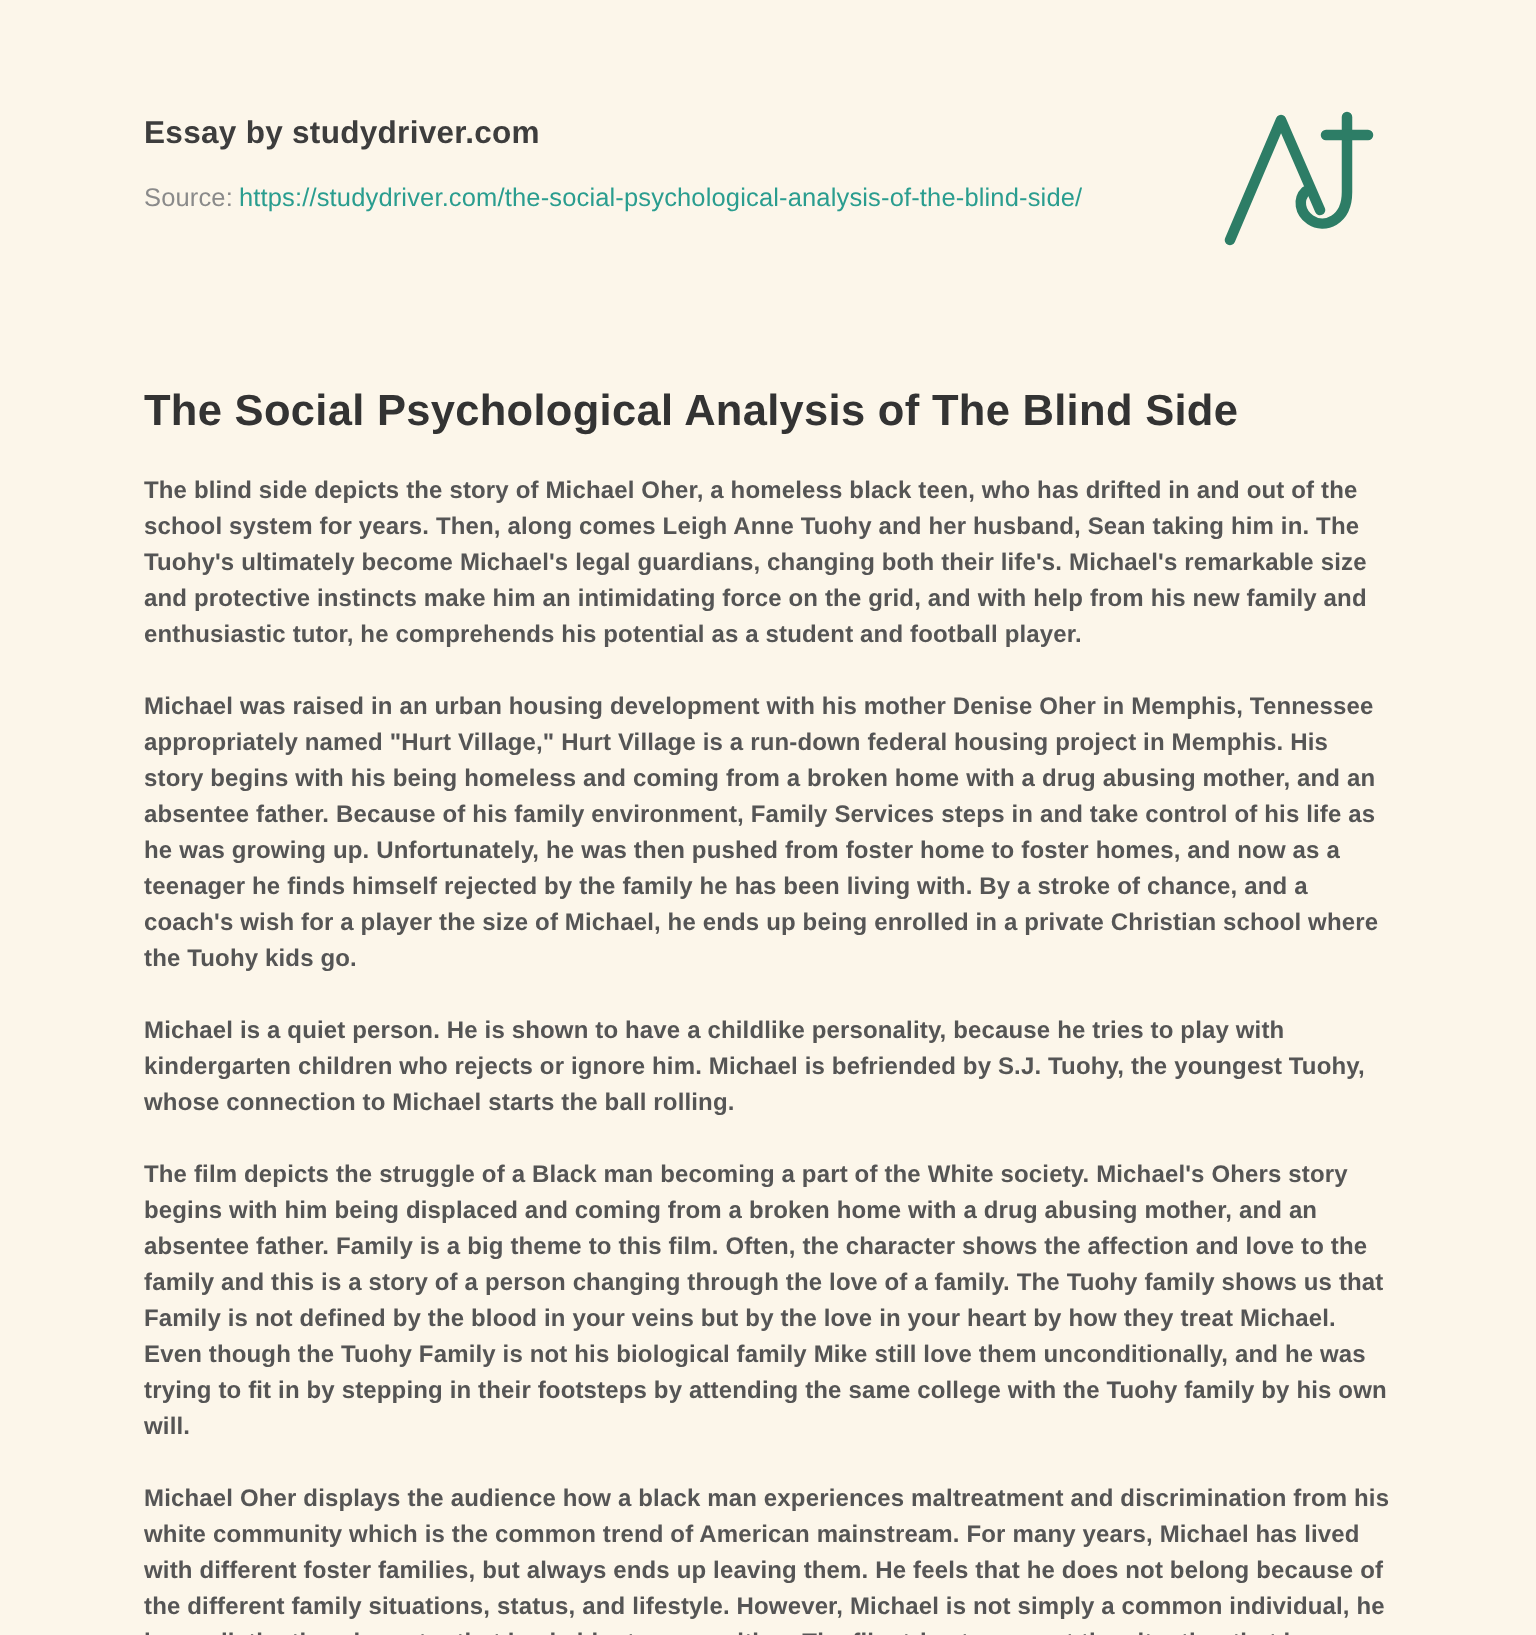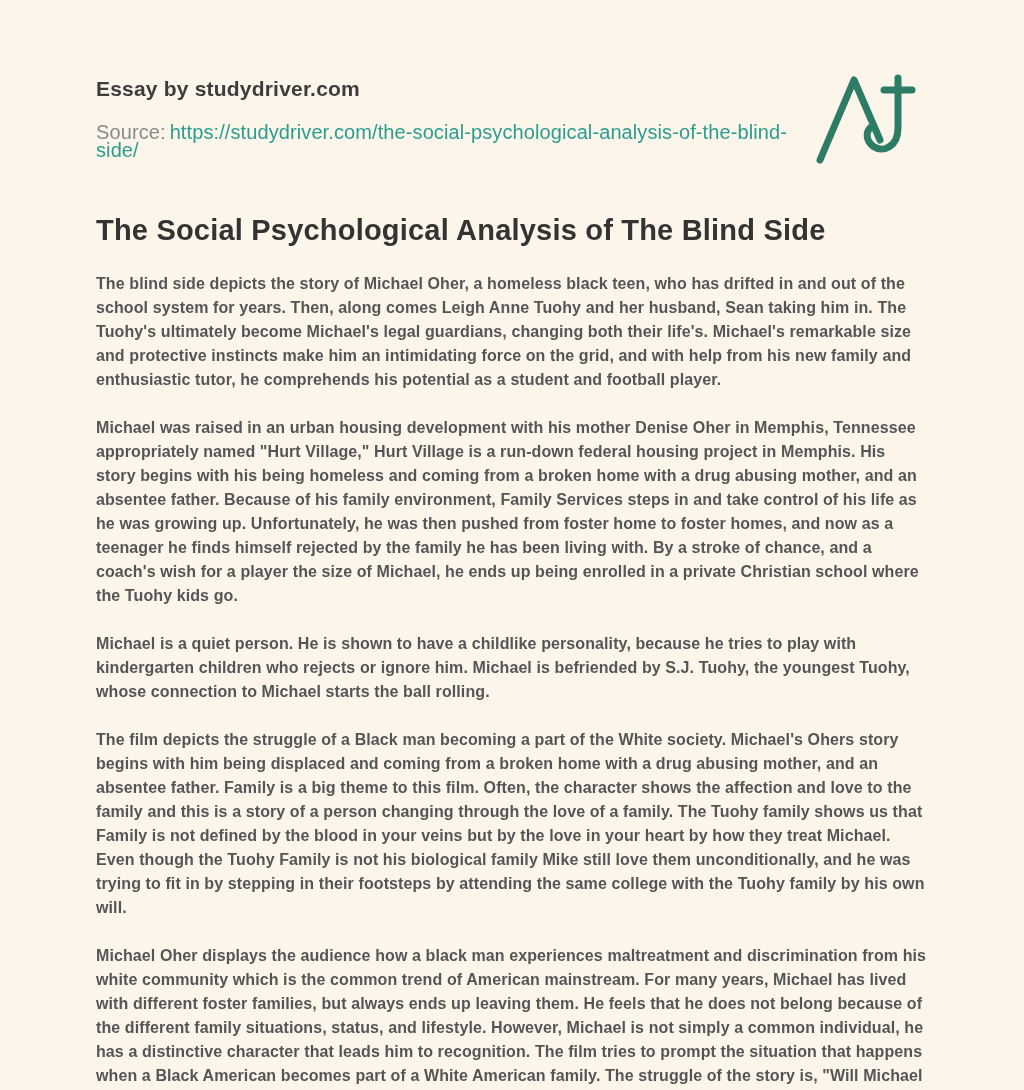"Source:" .source-line { font-size: 20px -> 17px }
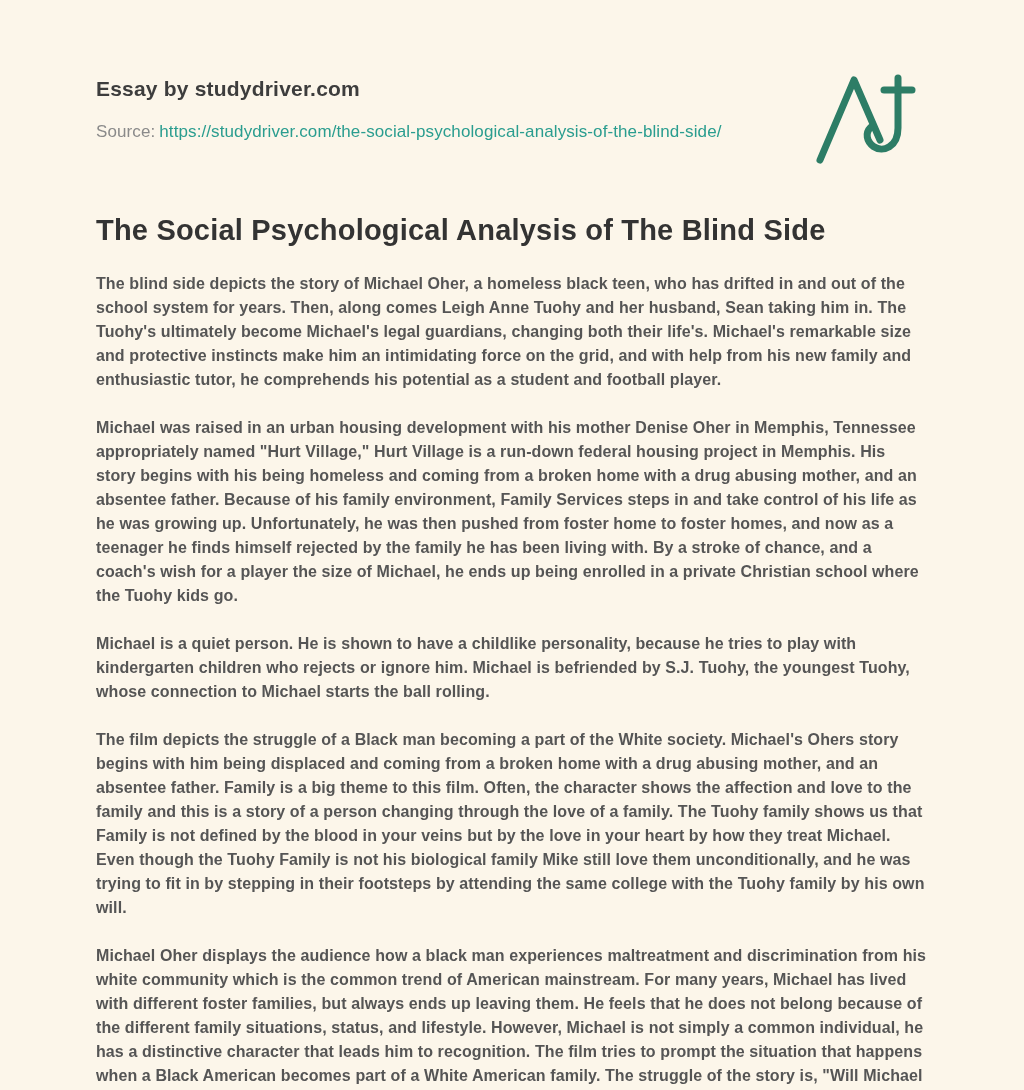"The Social Psychological Analysis of" .essay-title { margin-top: 46px -> 90px }
